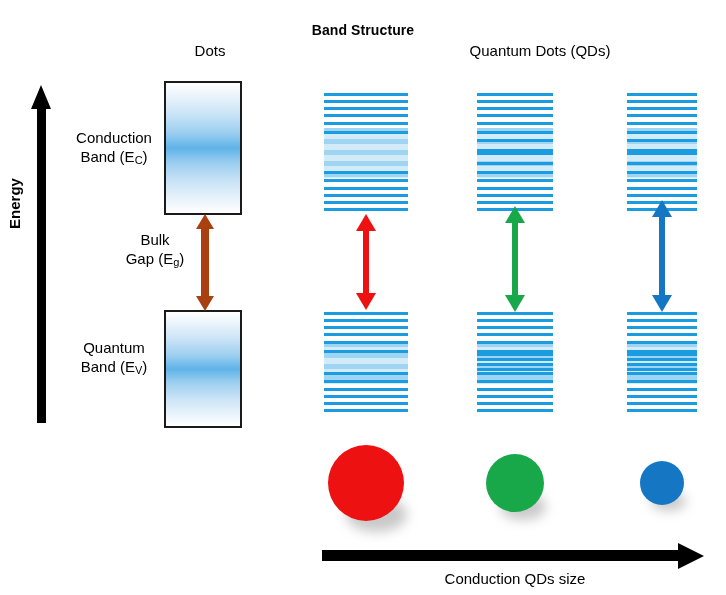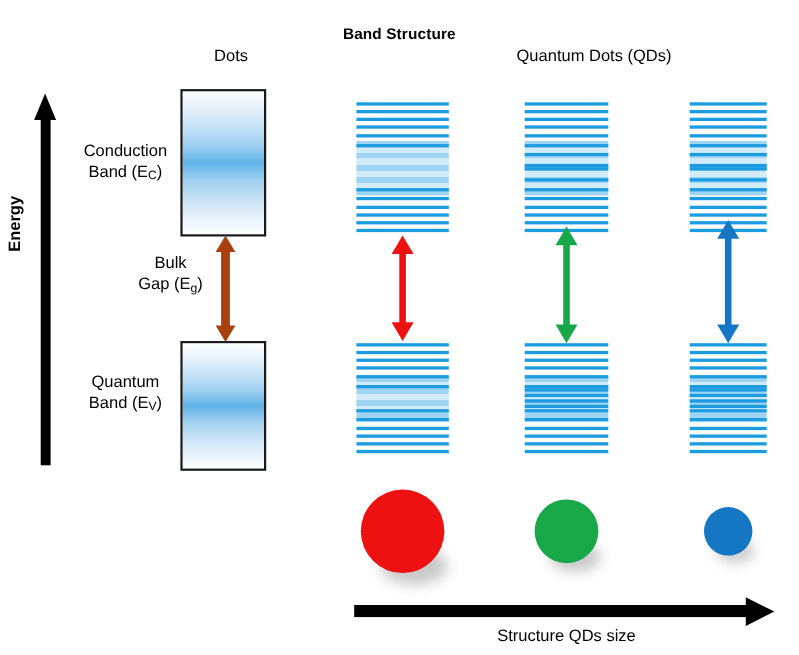"Structure QDs size" div.bot-label { text: Structure -> Conduction }
